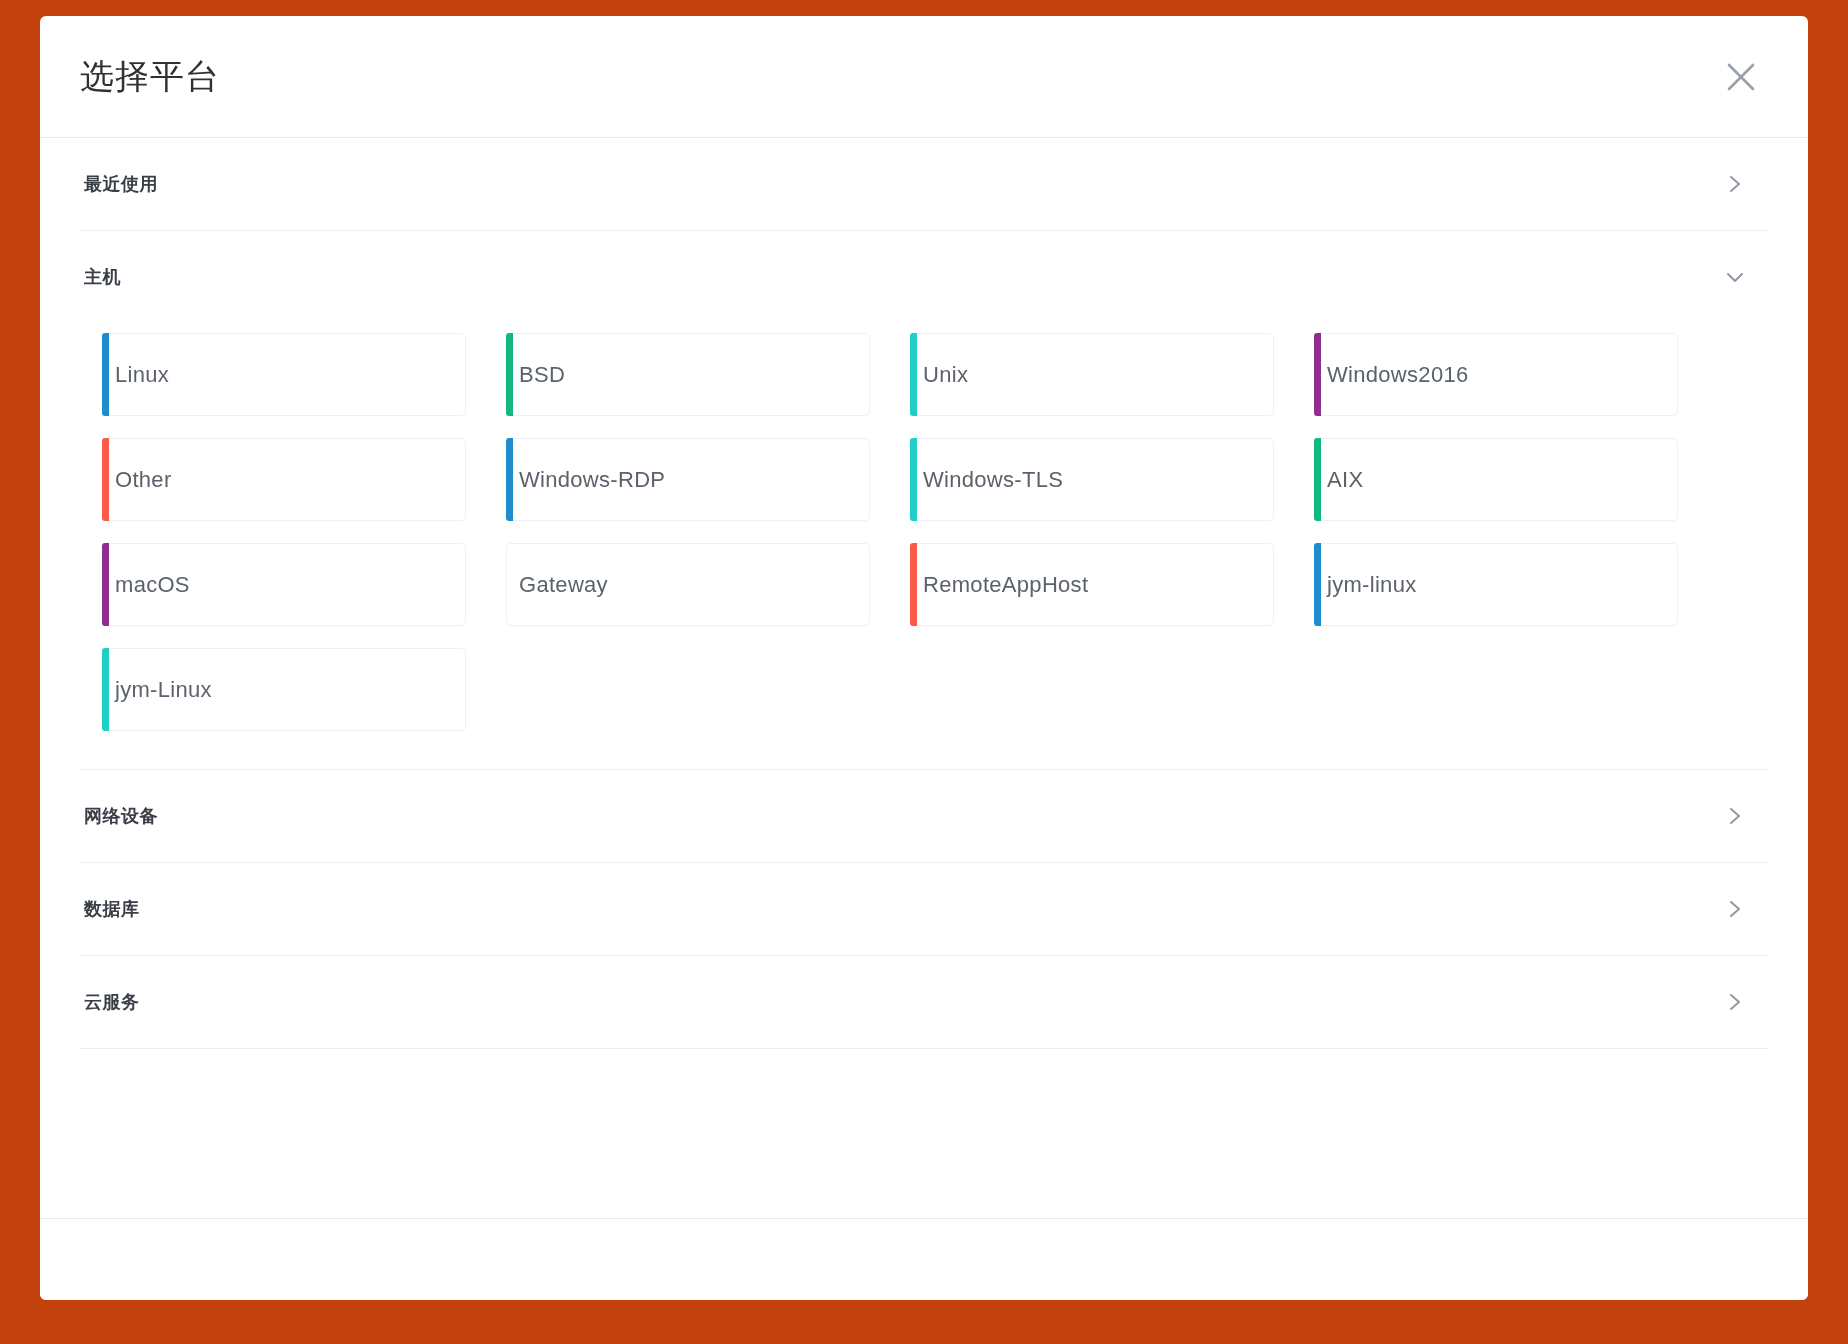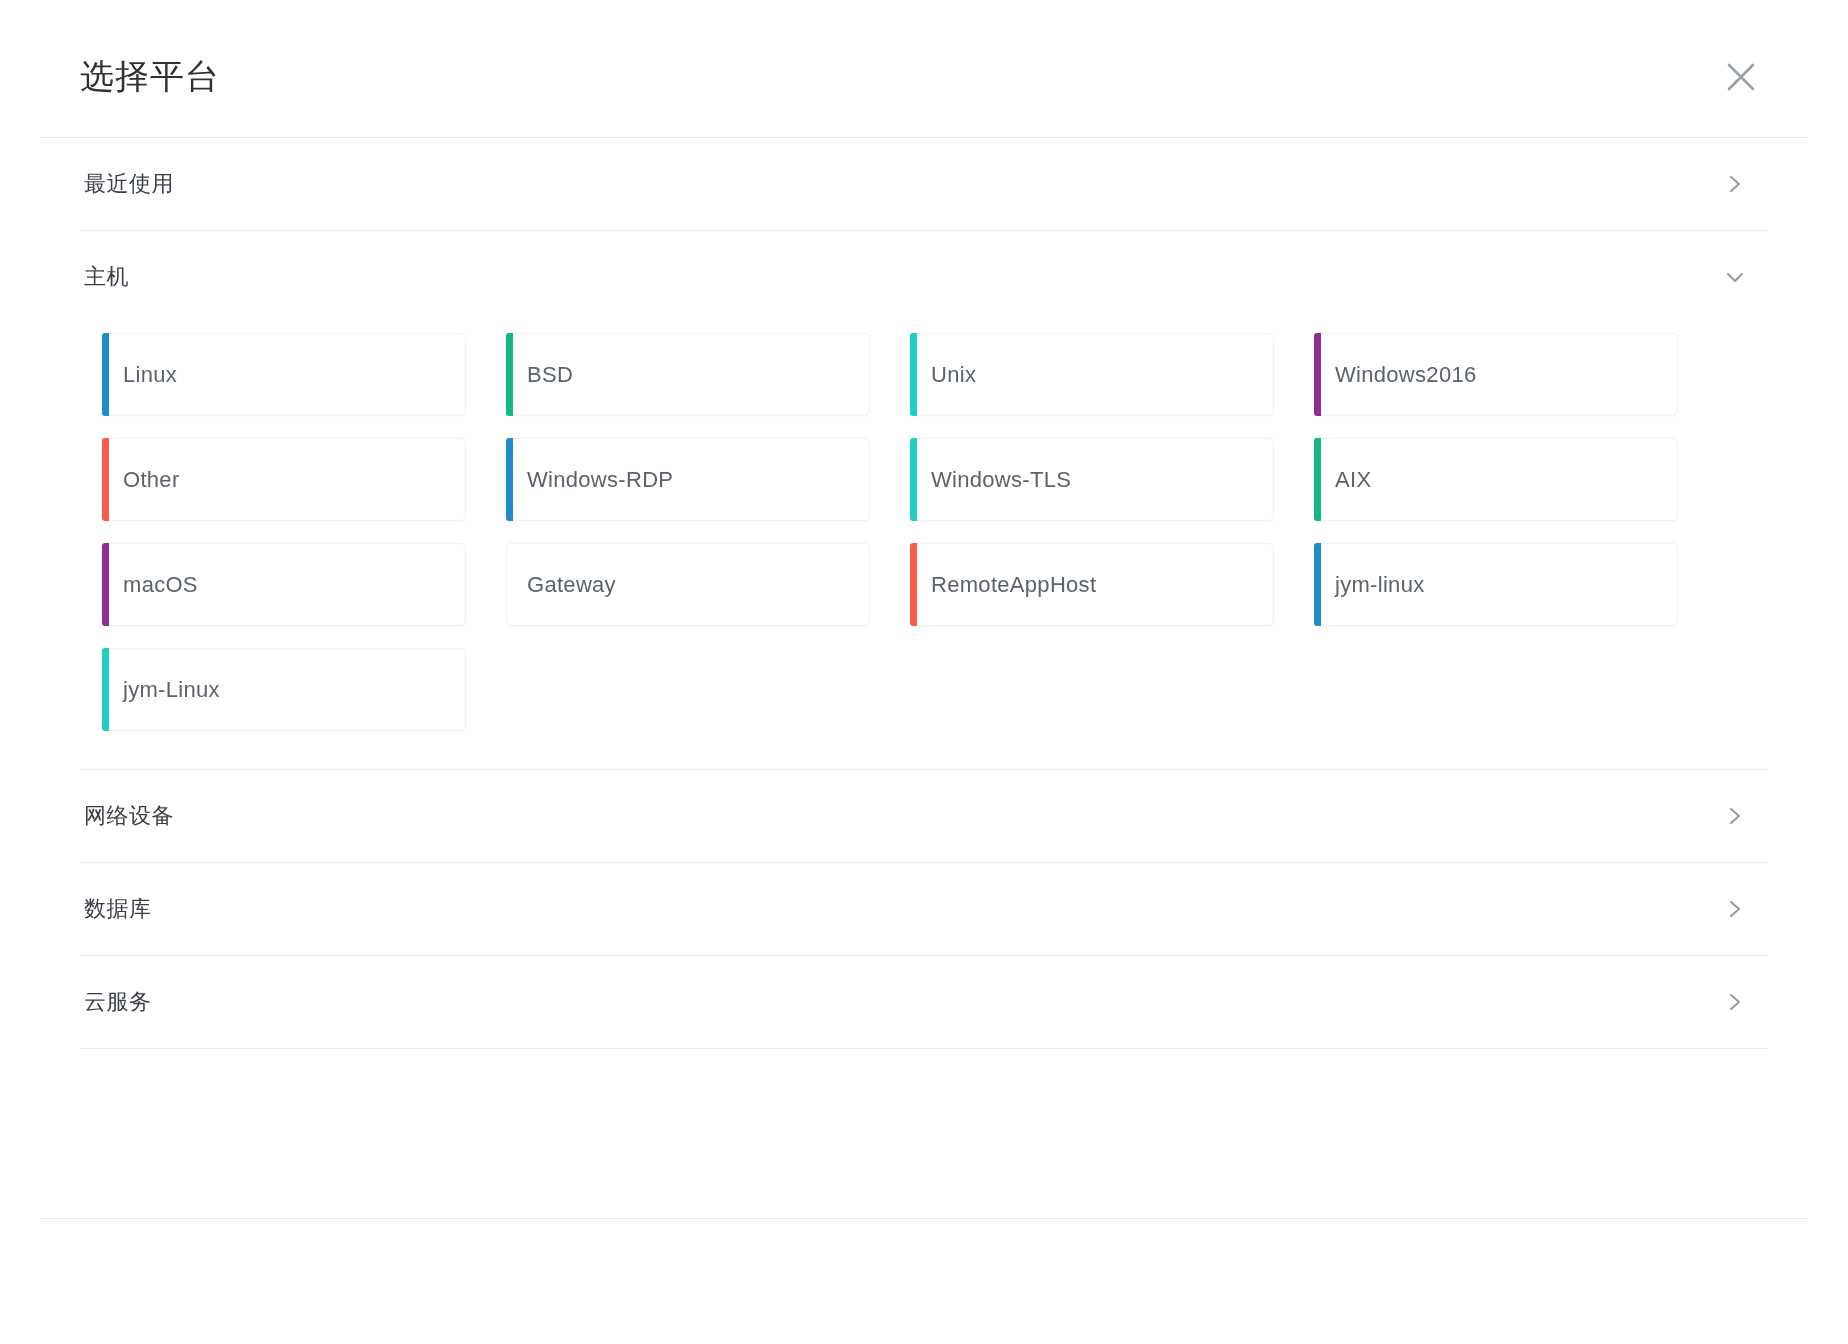"选择平台" .screen { background: #ffffff -> #c2410c }
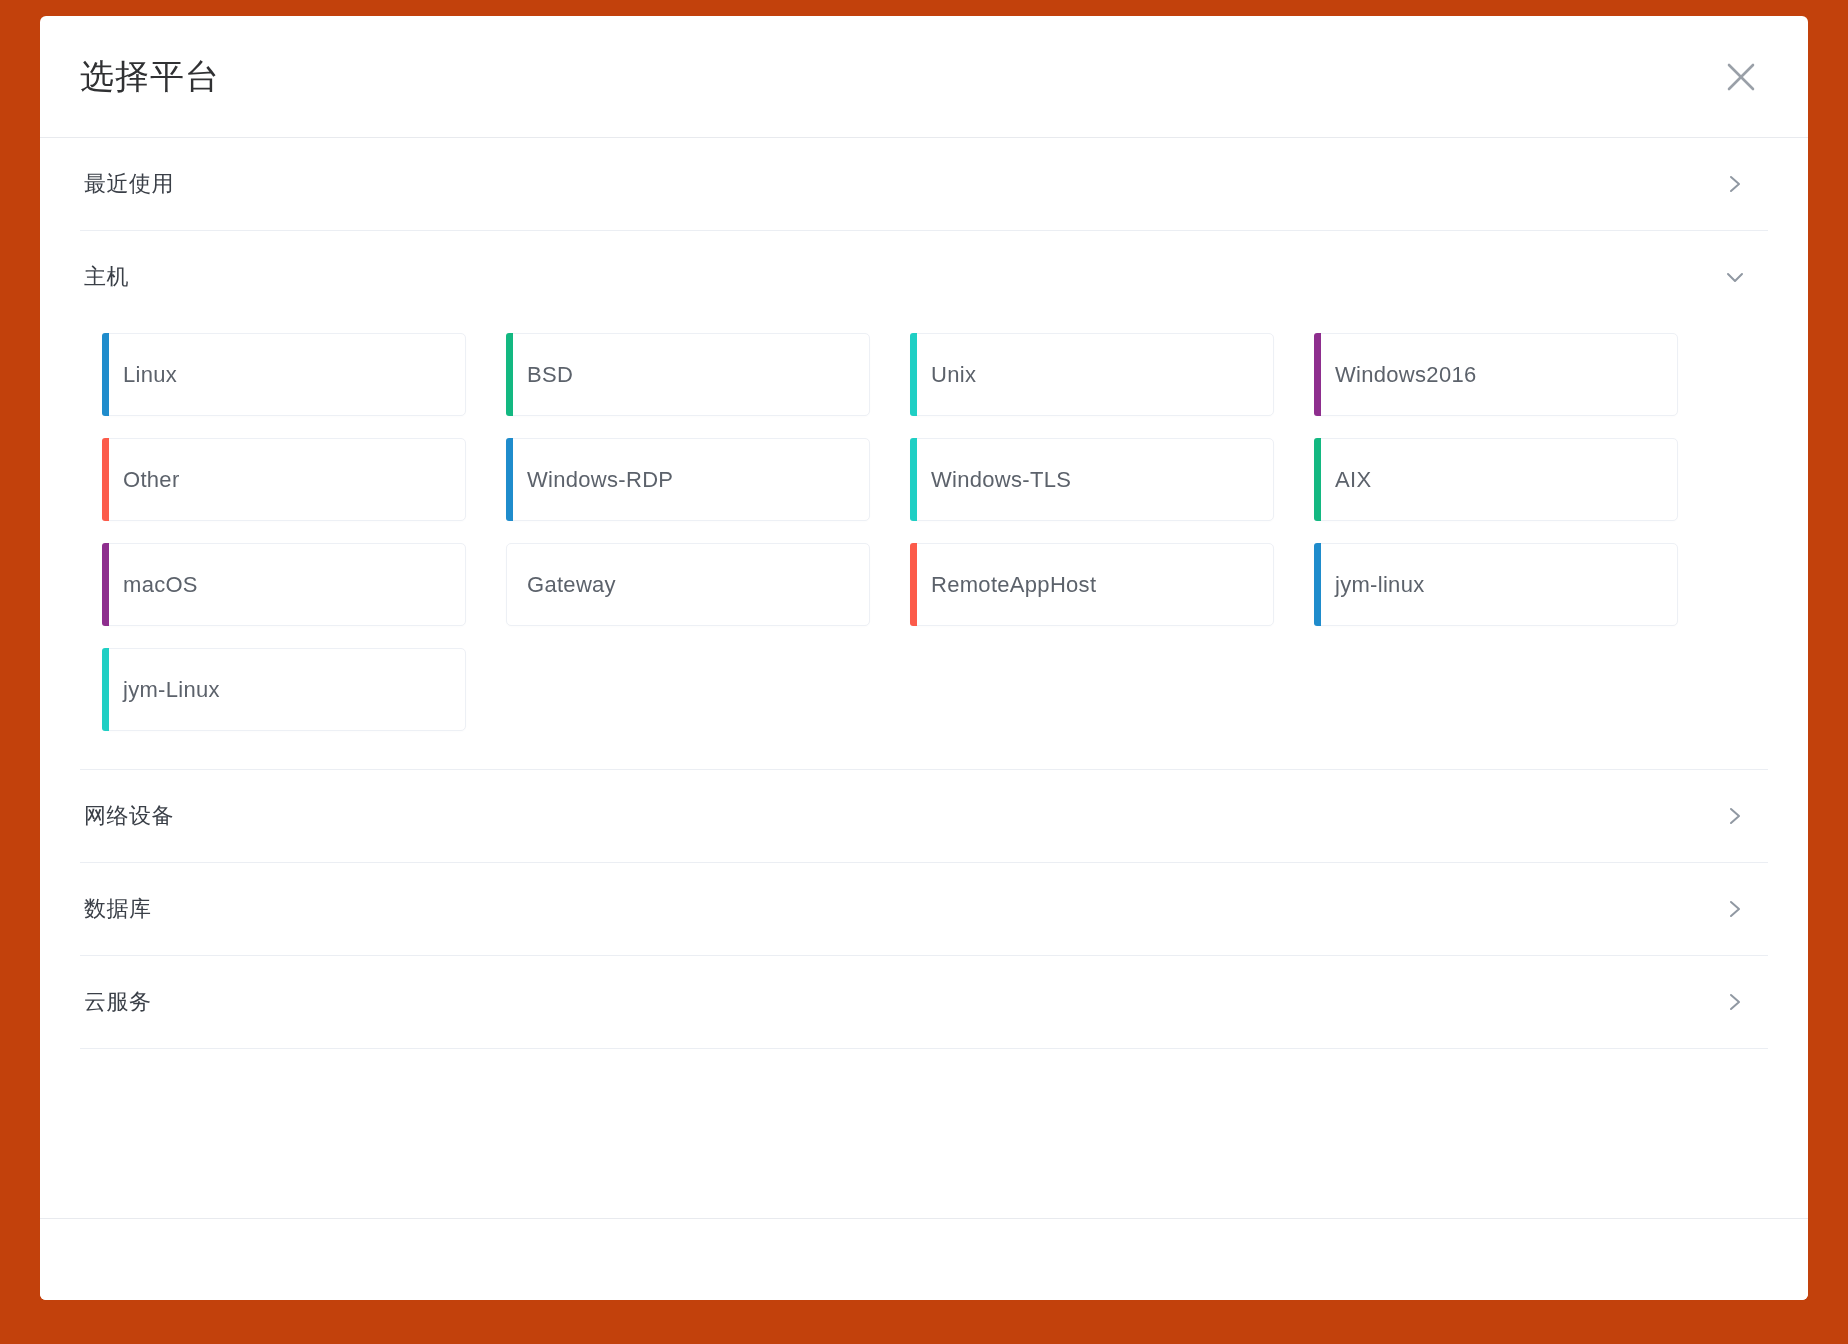"最近使用" .section-title { font-size: 22px -> 18px; font-weight: normal -> bold }
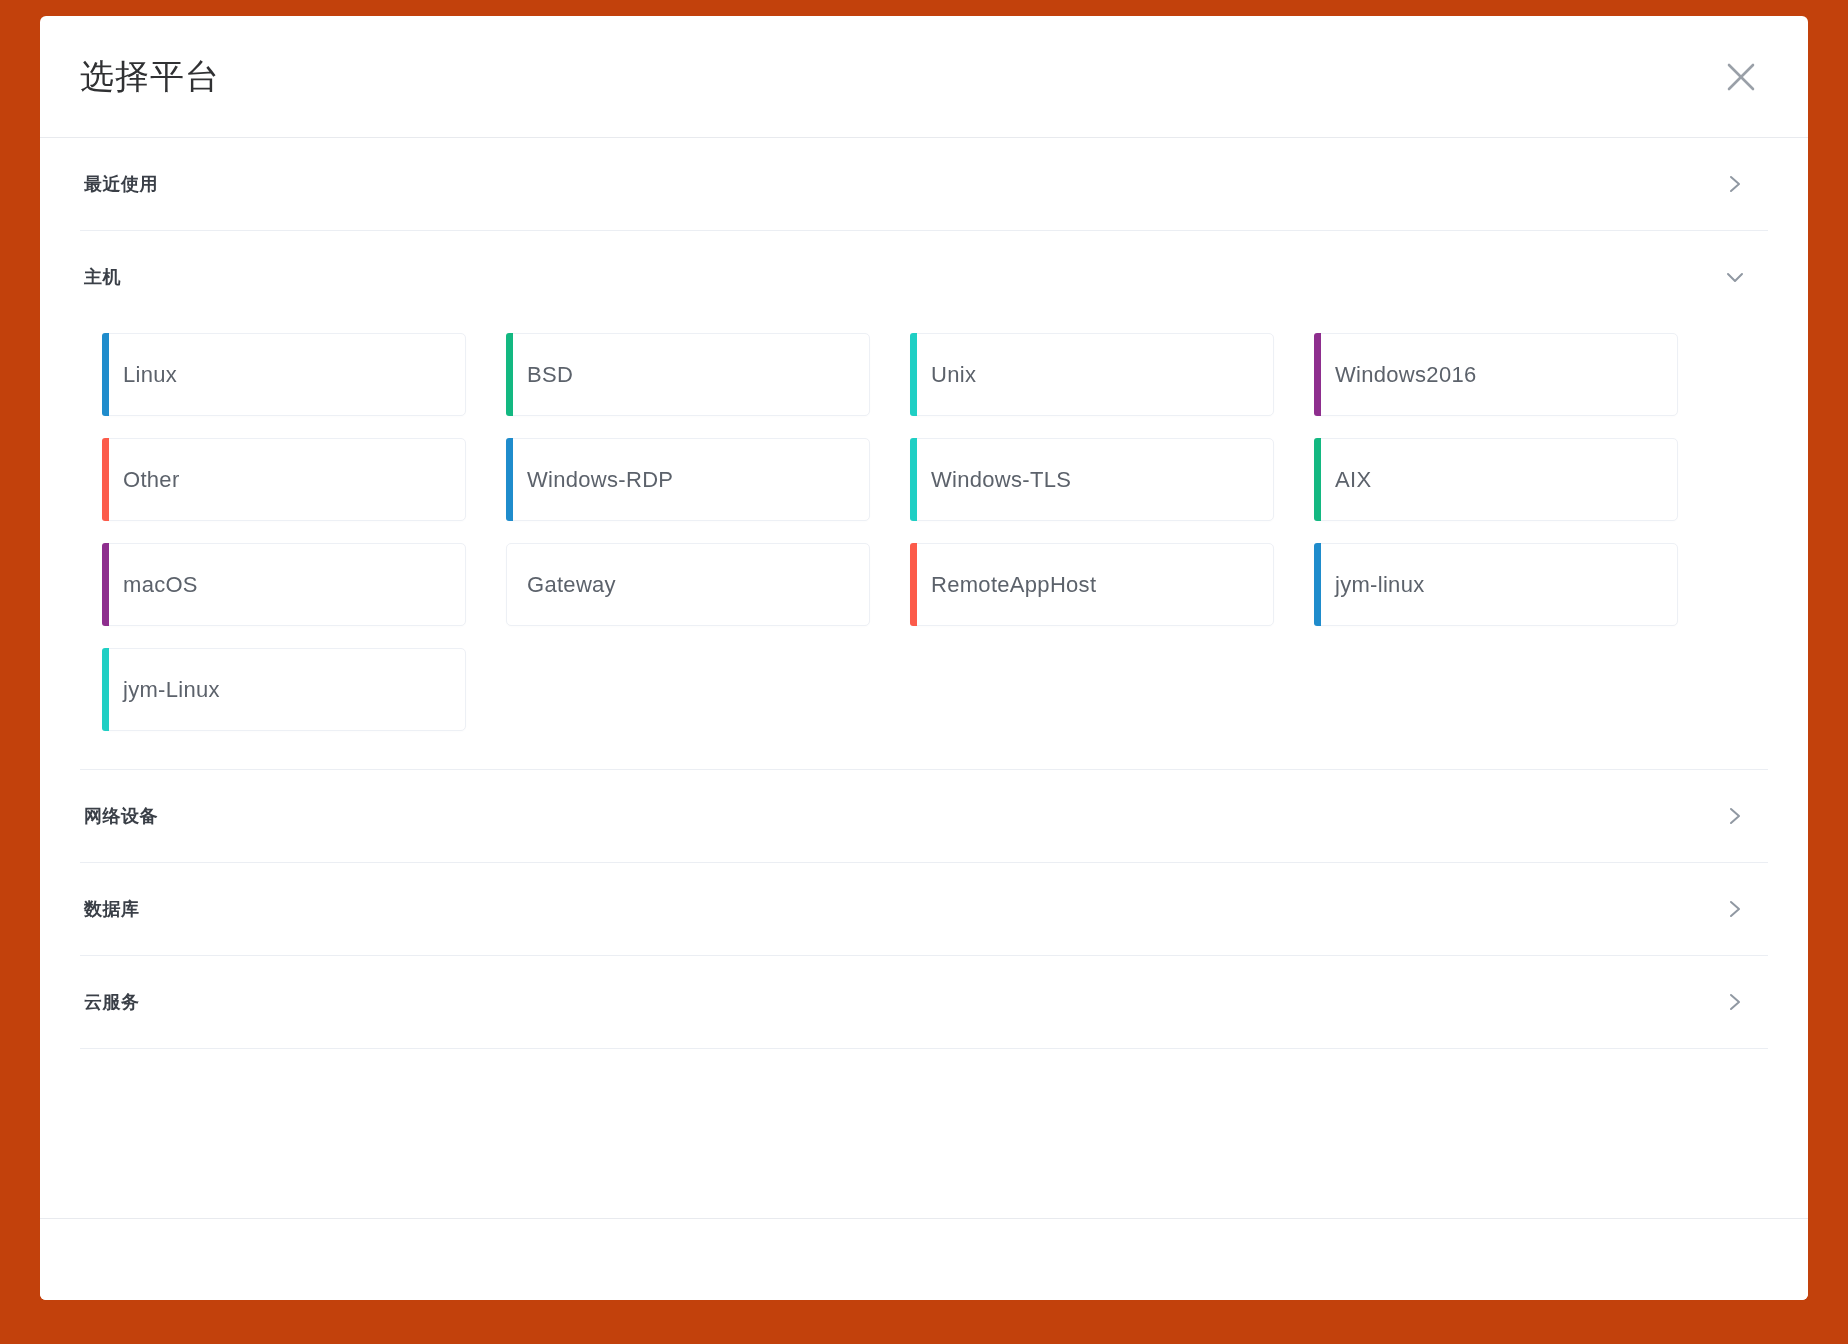"Linux" .plat-card { padding-left: 20px -> 12px }
